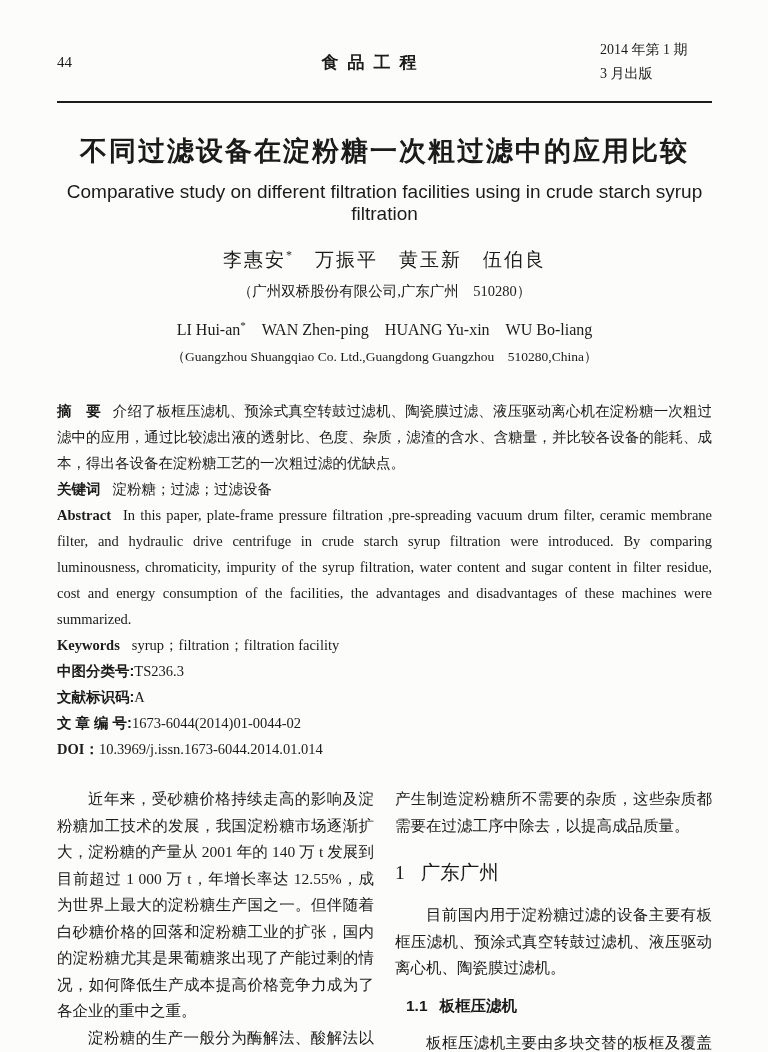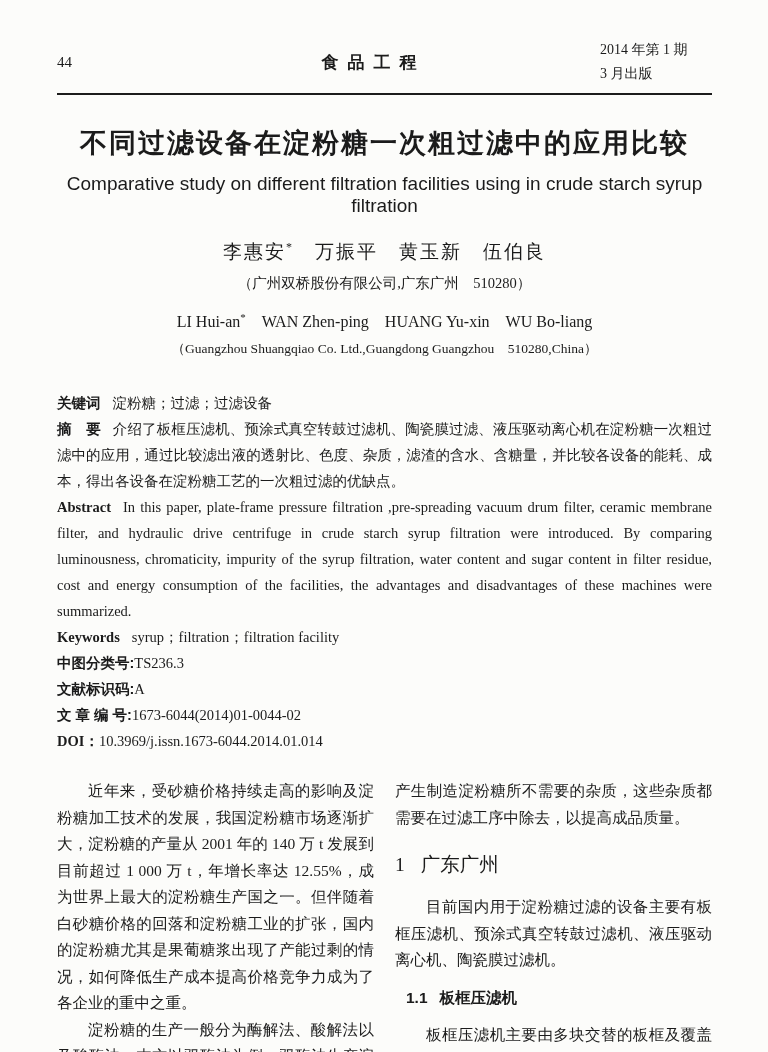"44" .page-header { padding-bottom: 7px -> 15px }
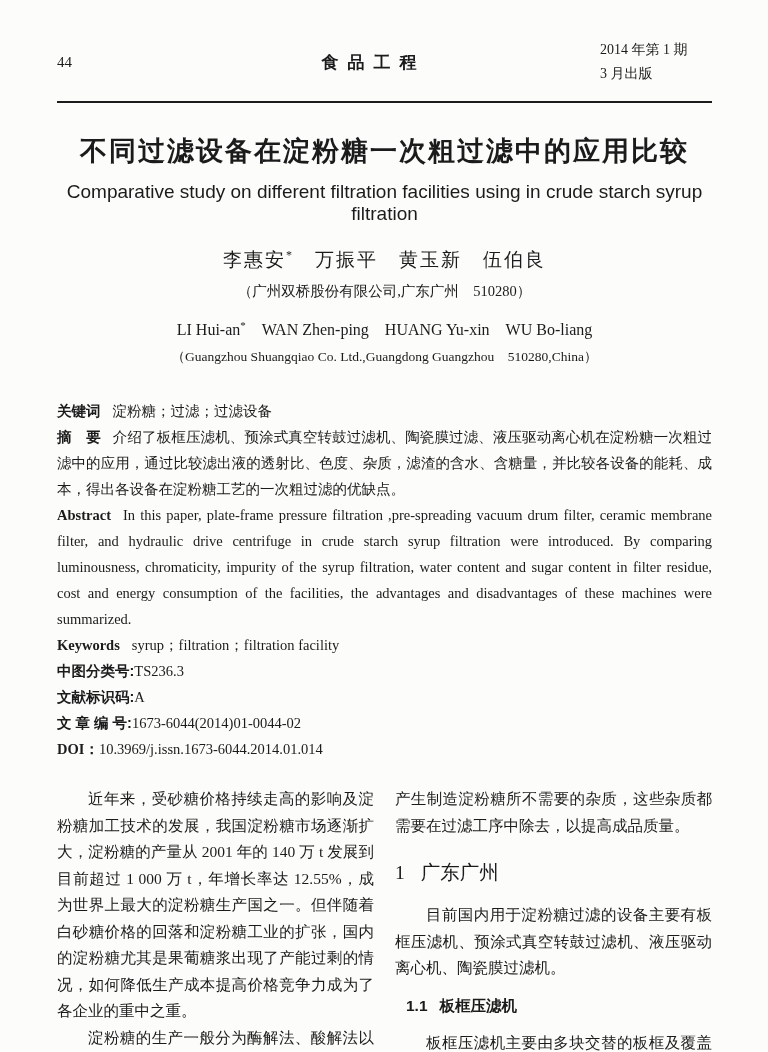"关键词 淀粉糖；过滤；过滤设备" div { order: before "摘 要" -> after "摘 要" }
